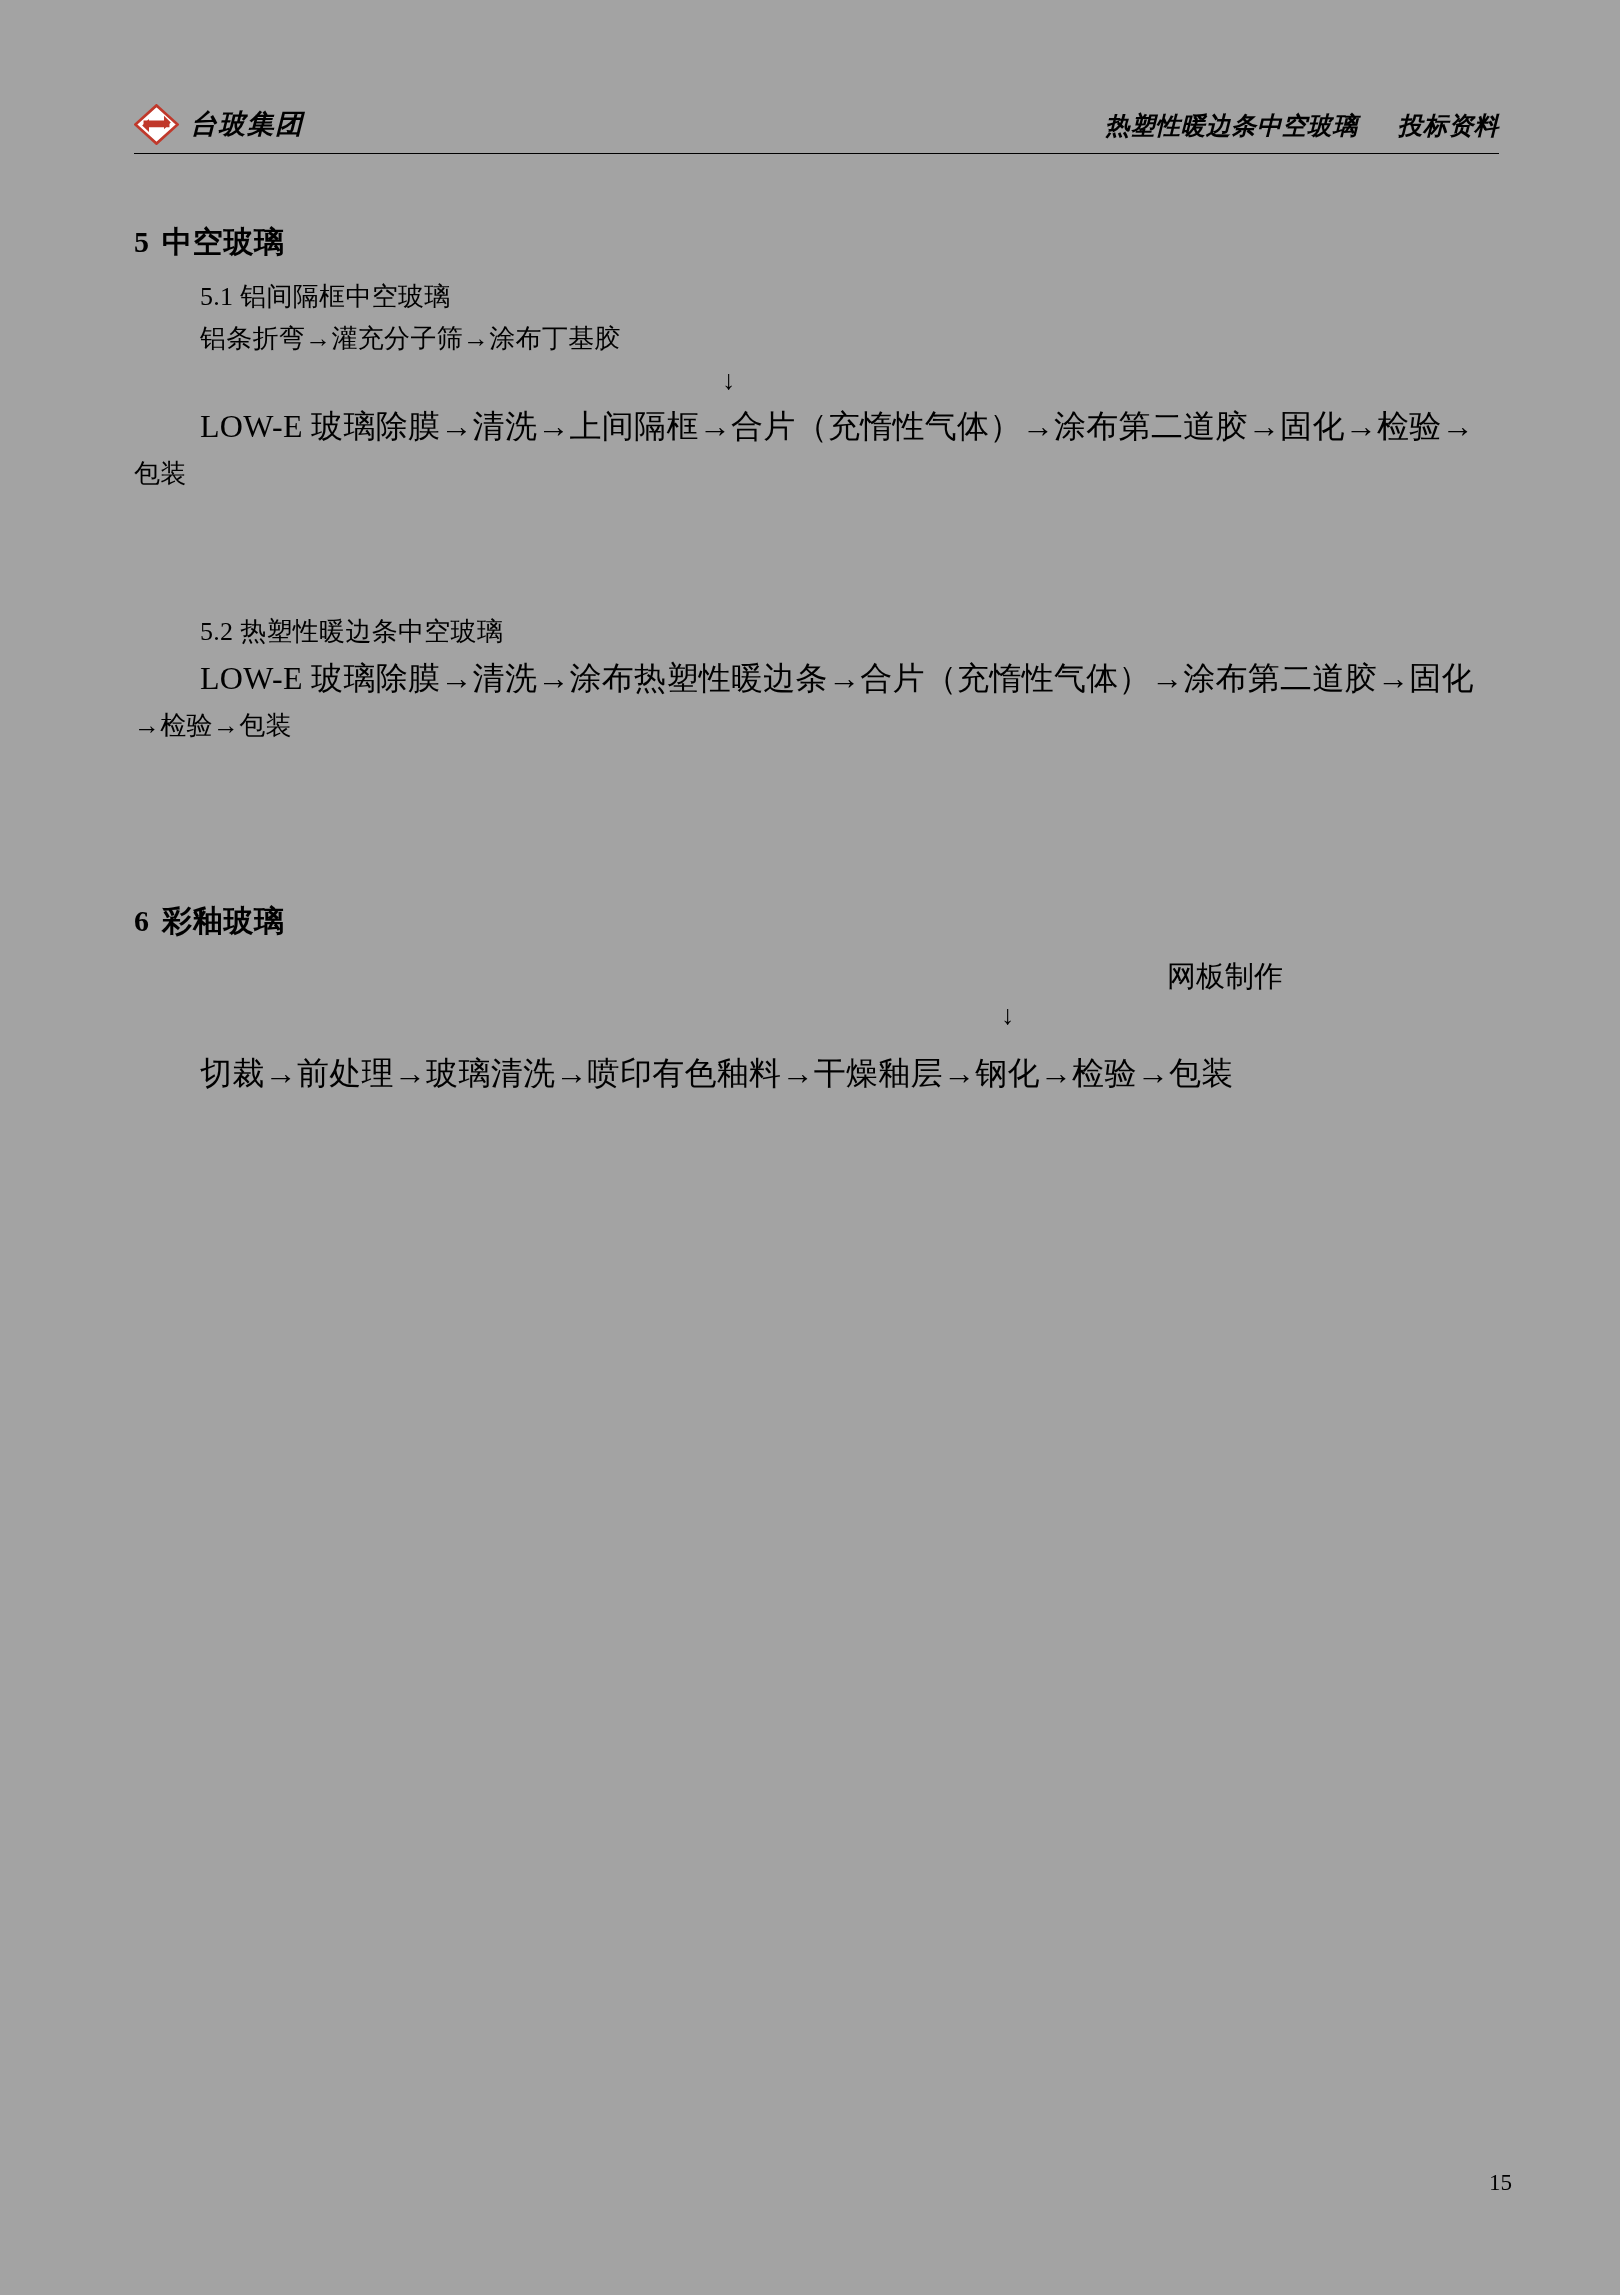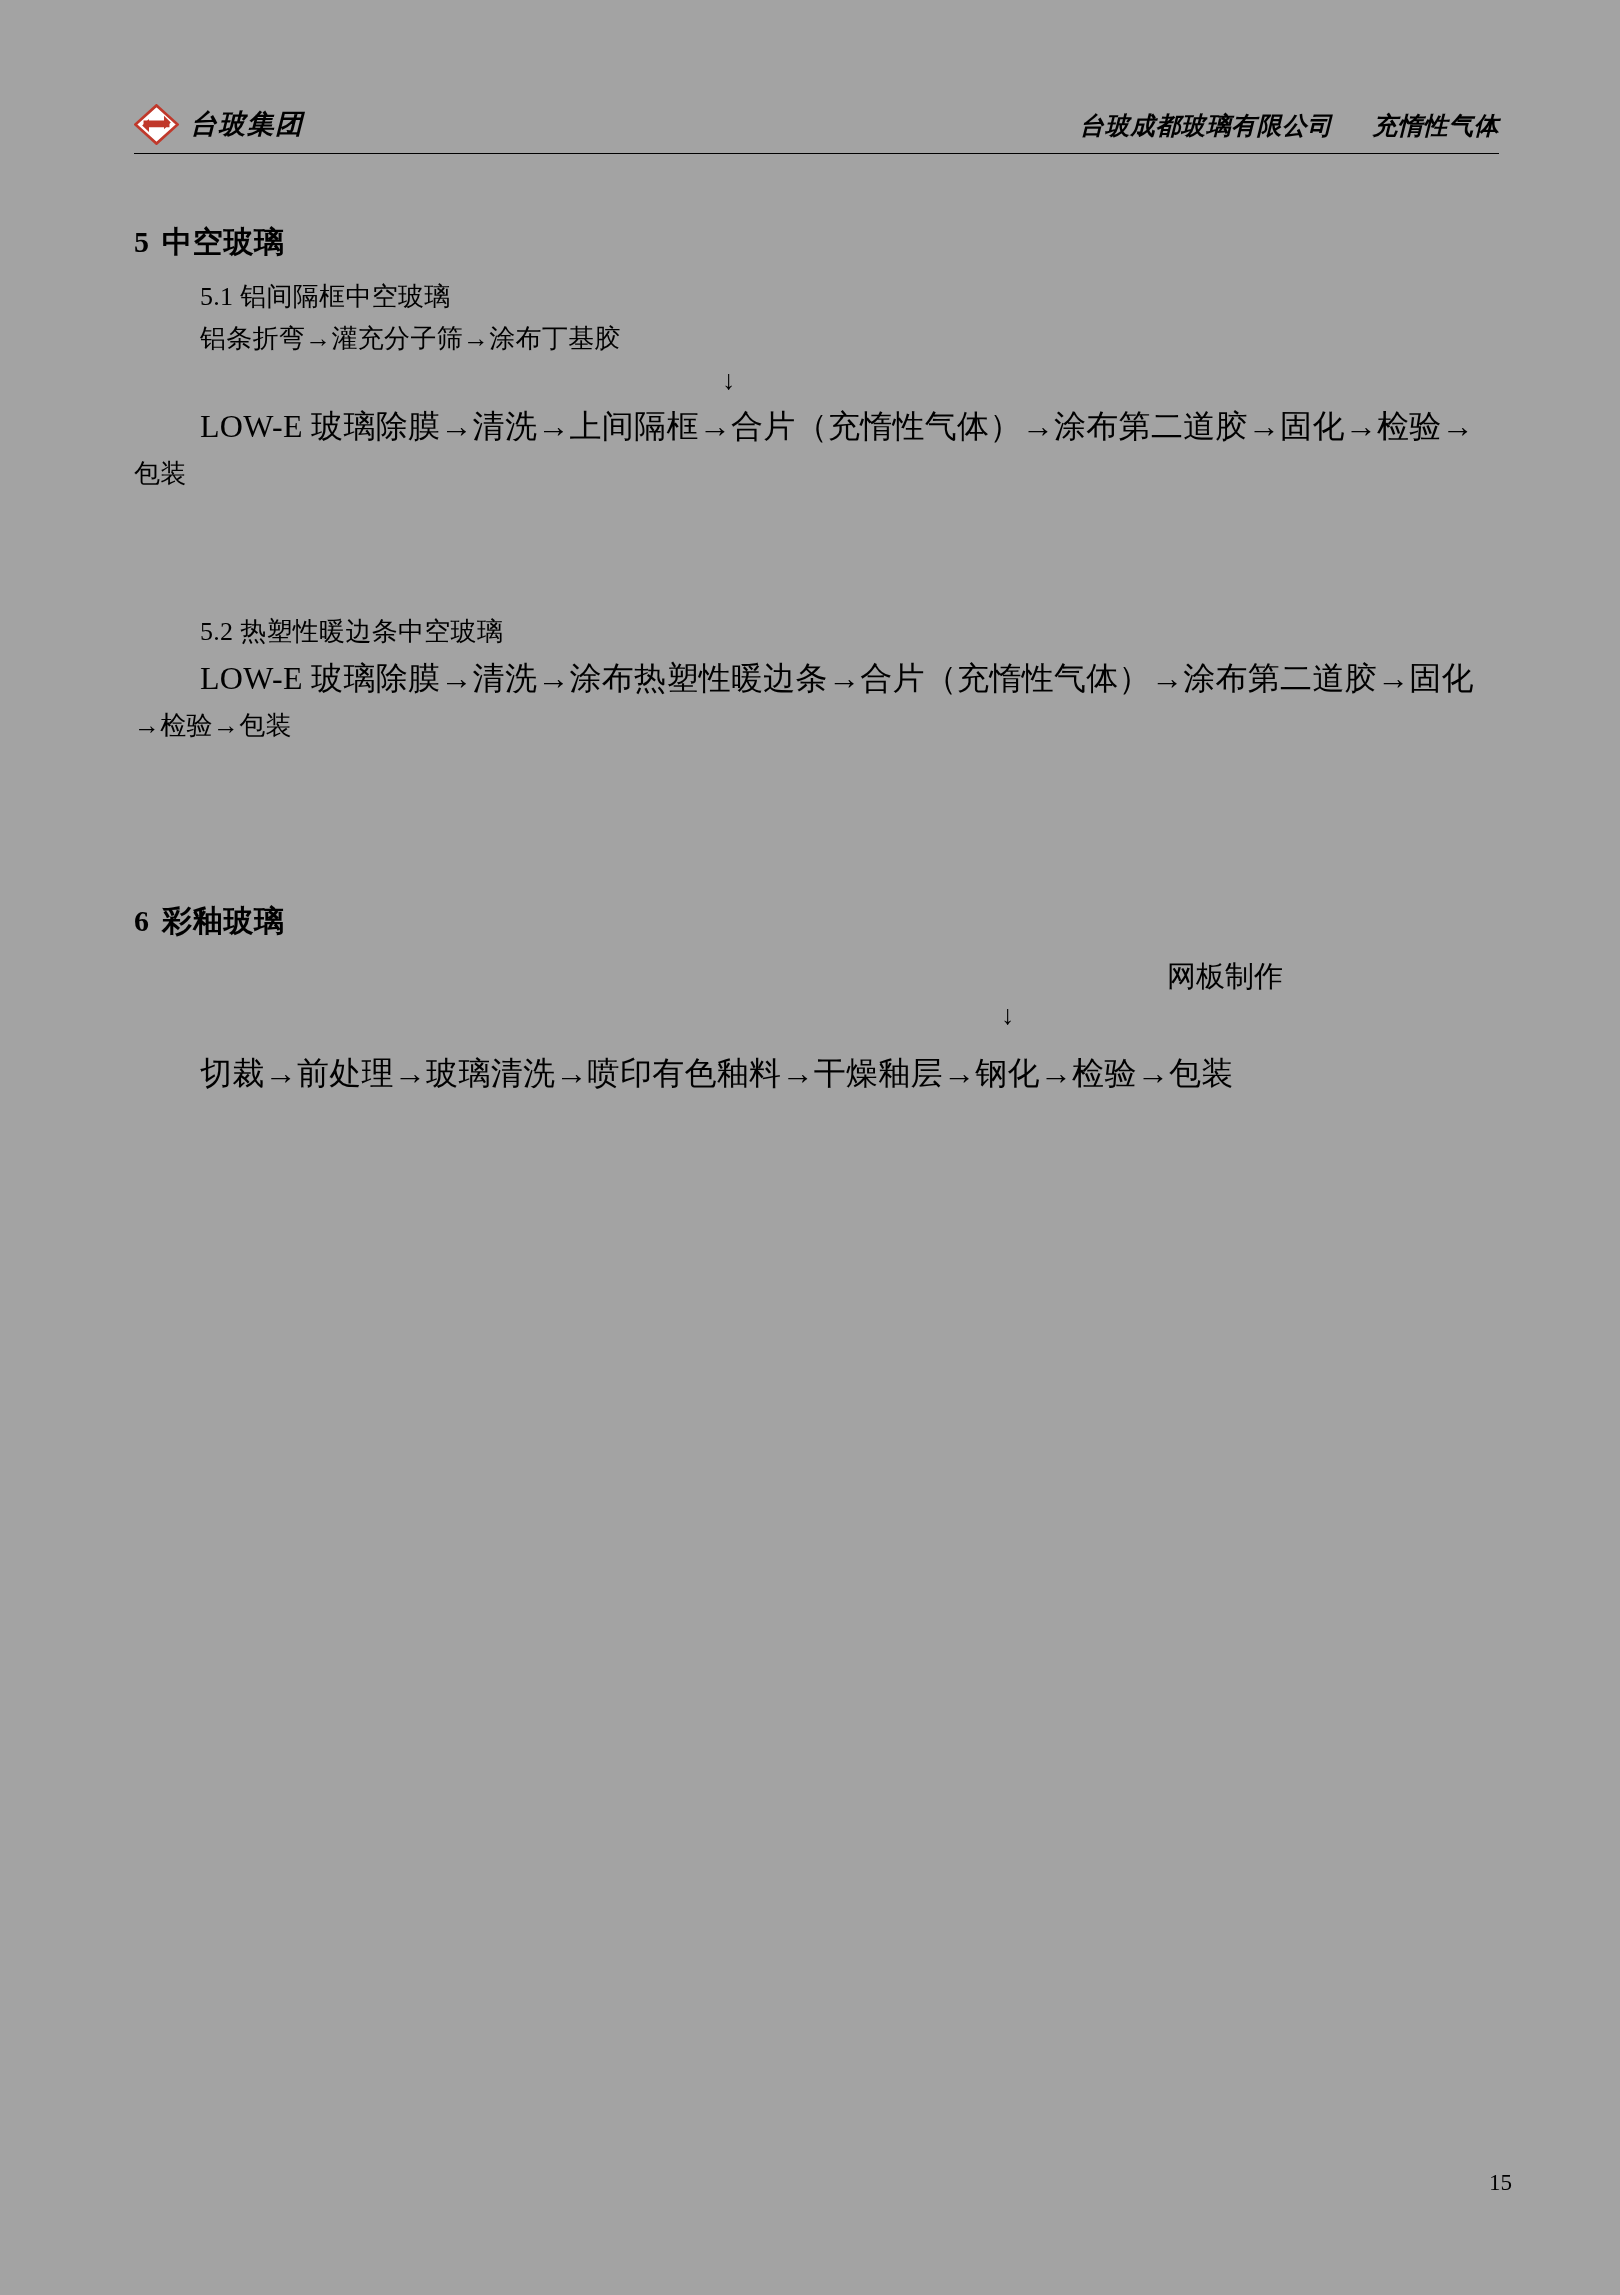"台玻成都玻璃有限公司" span { text: 台玻成都玻璃有限公司 -> 热塑性暖边条中空玻璃 }
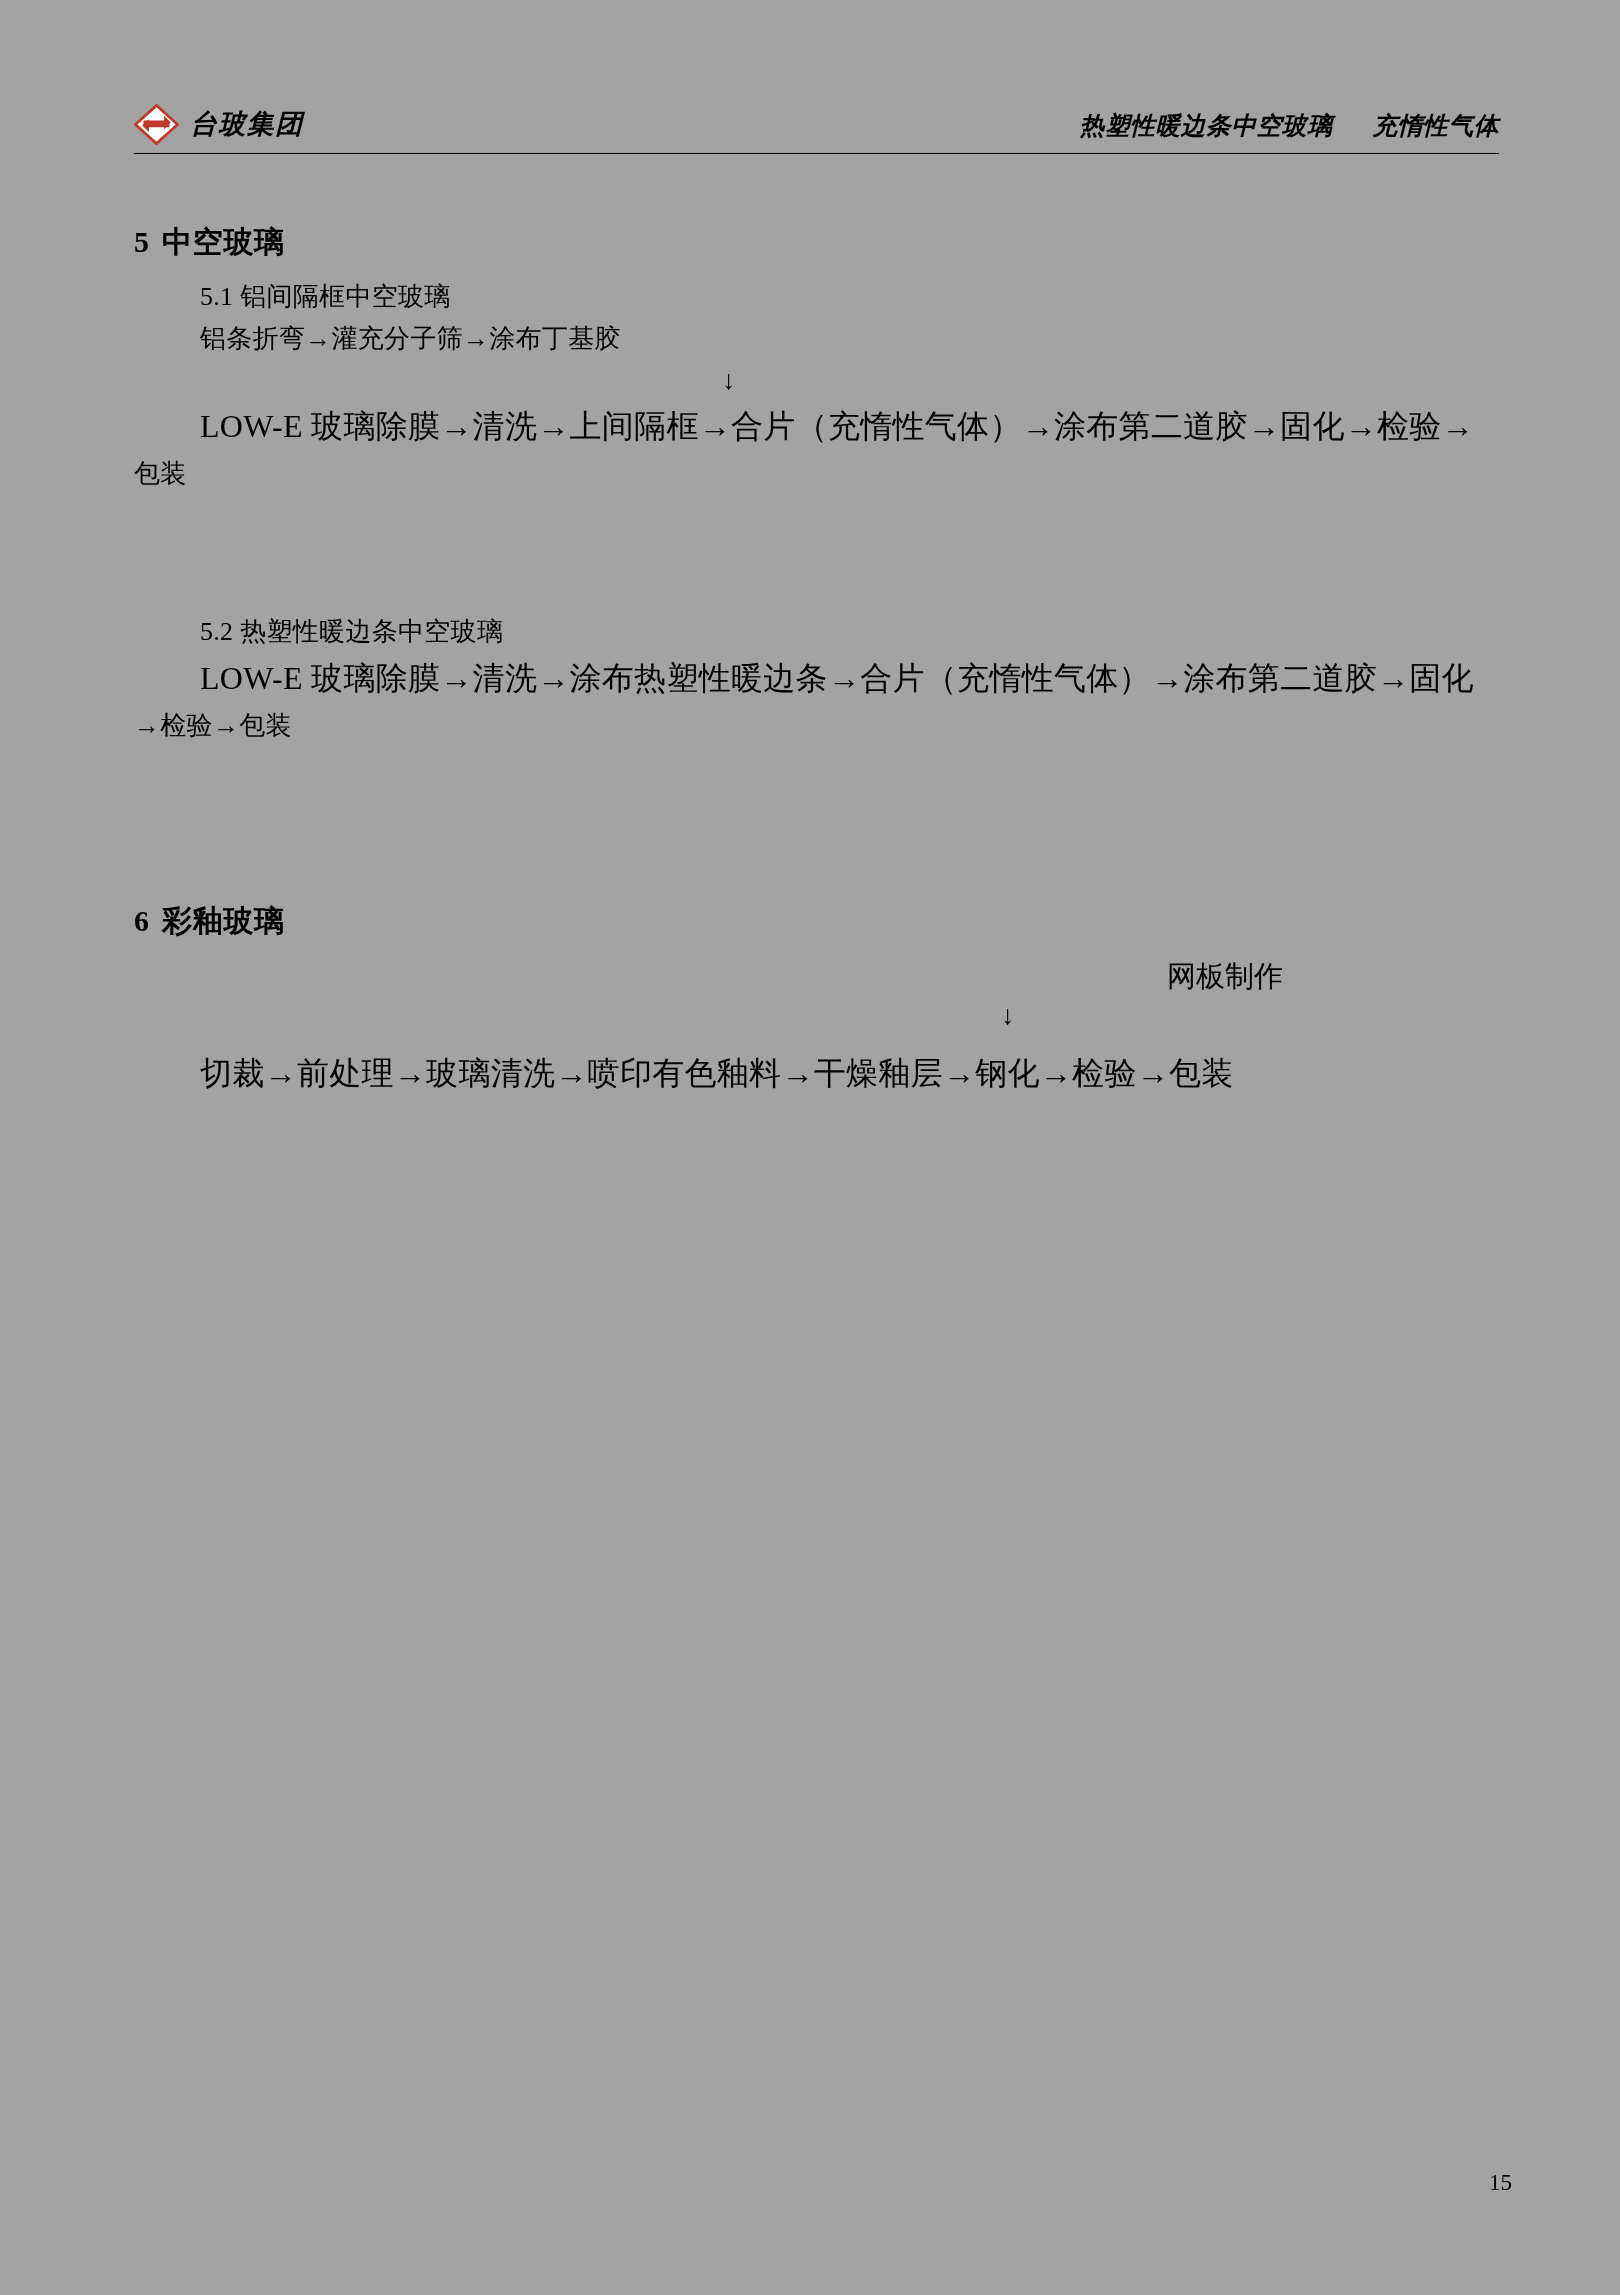"充惰性气体" span { text: 充惰性气体 -> 投标资料 }
